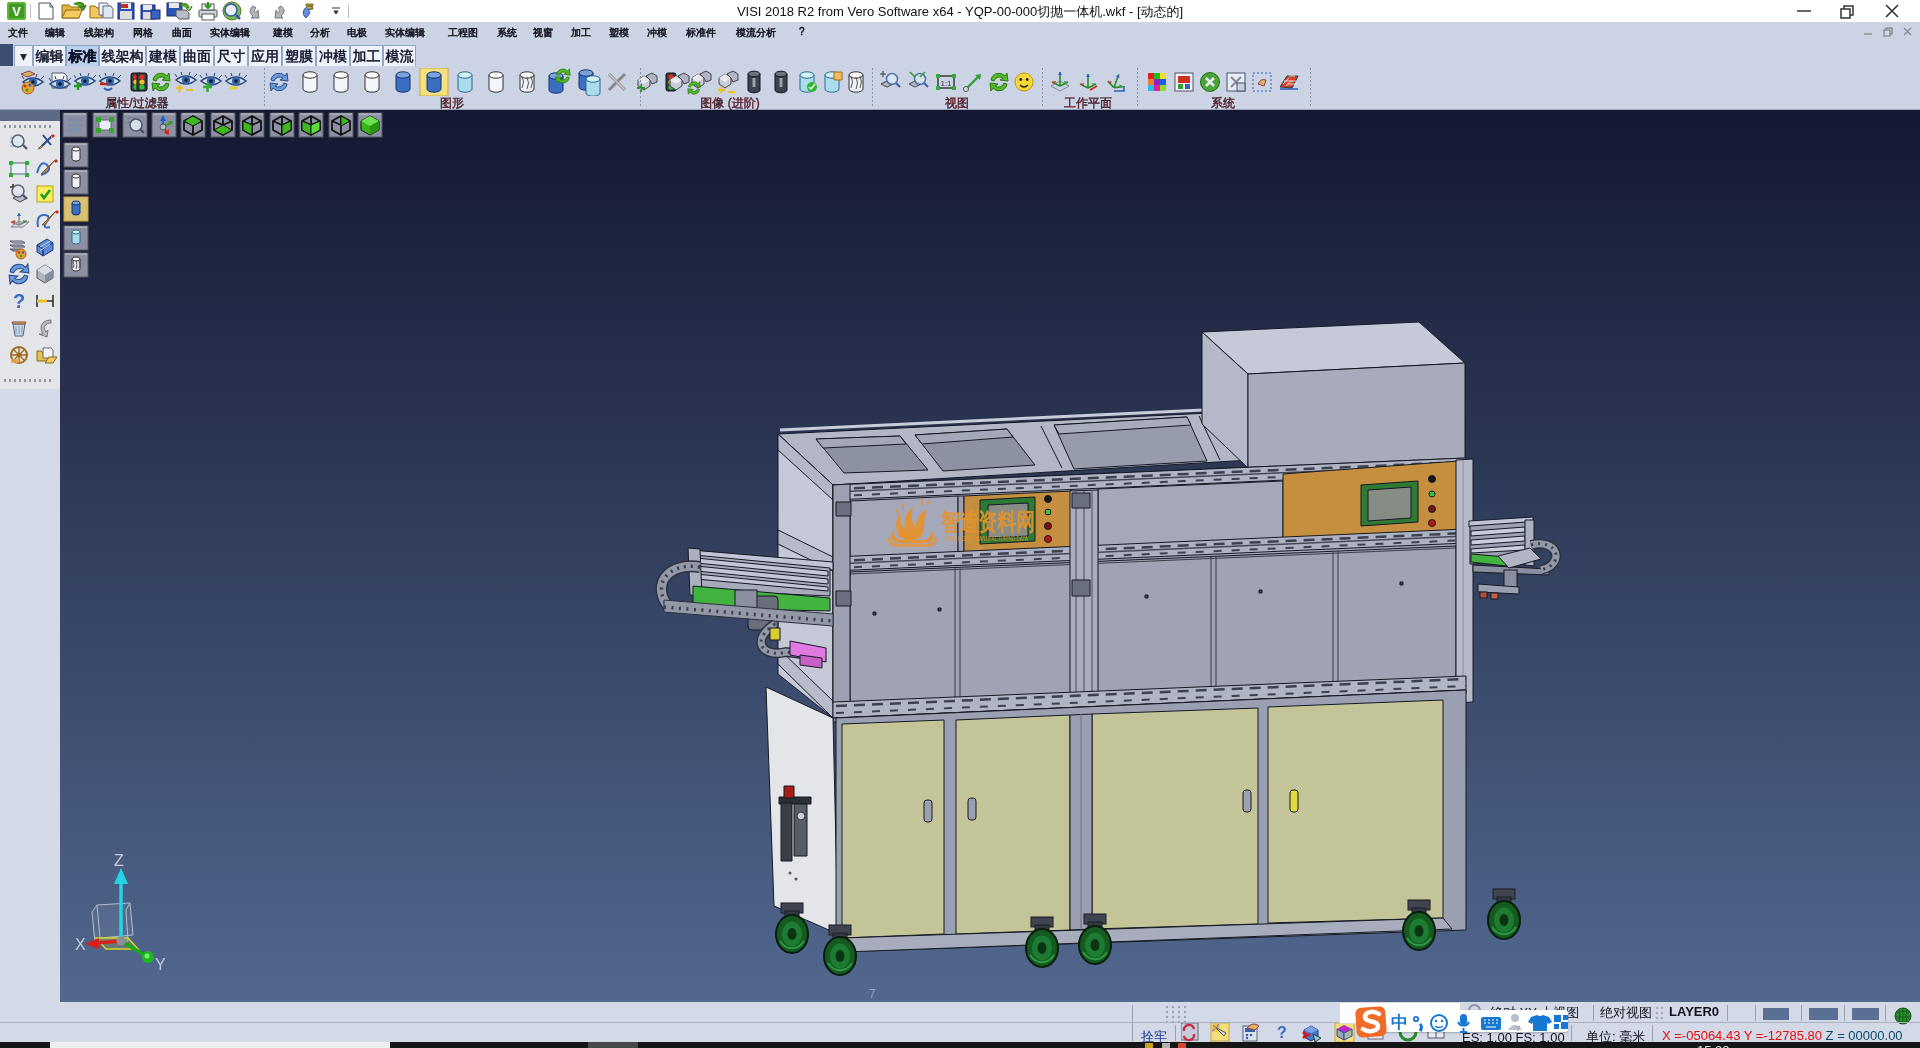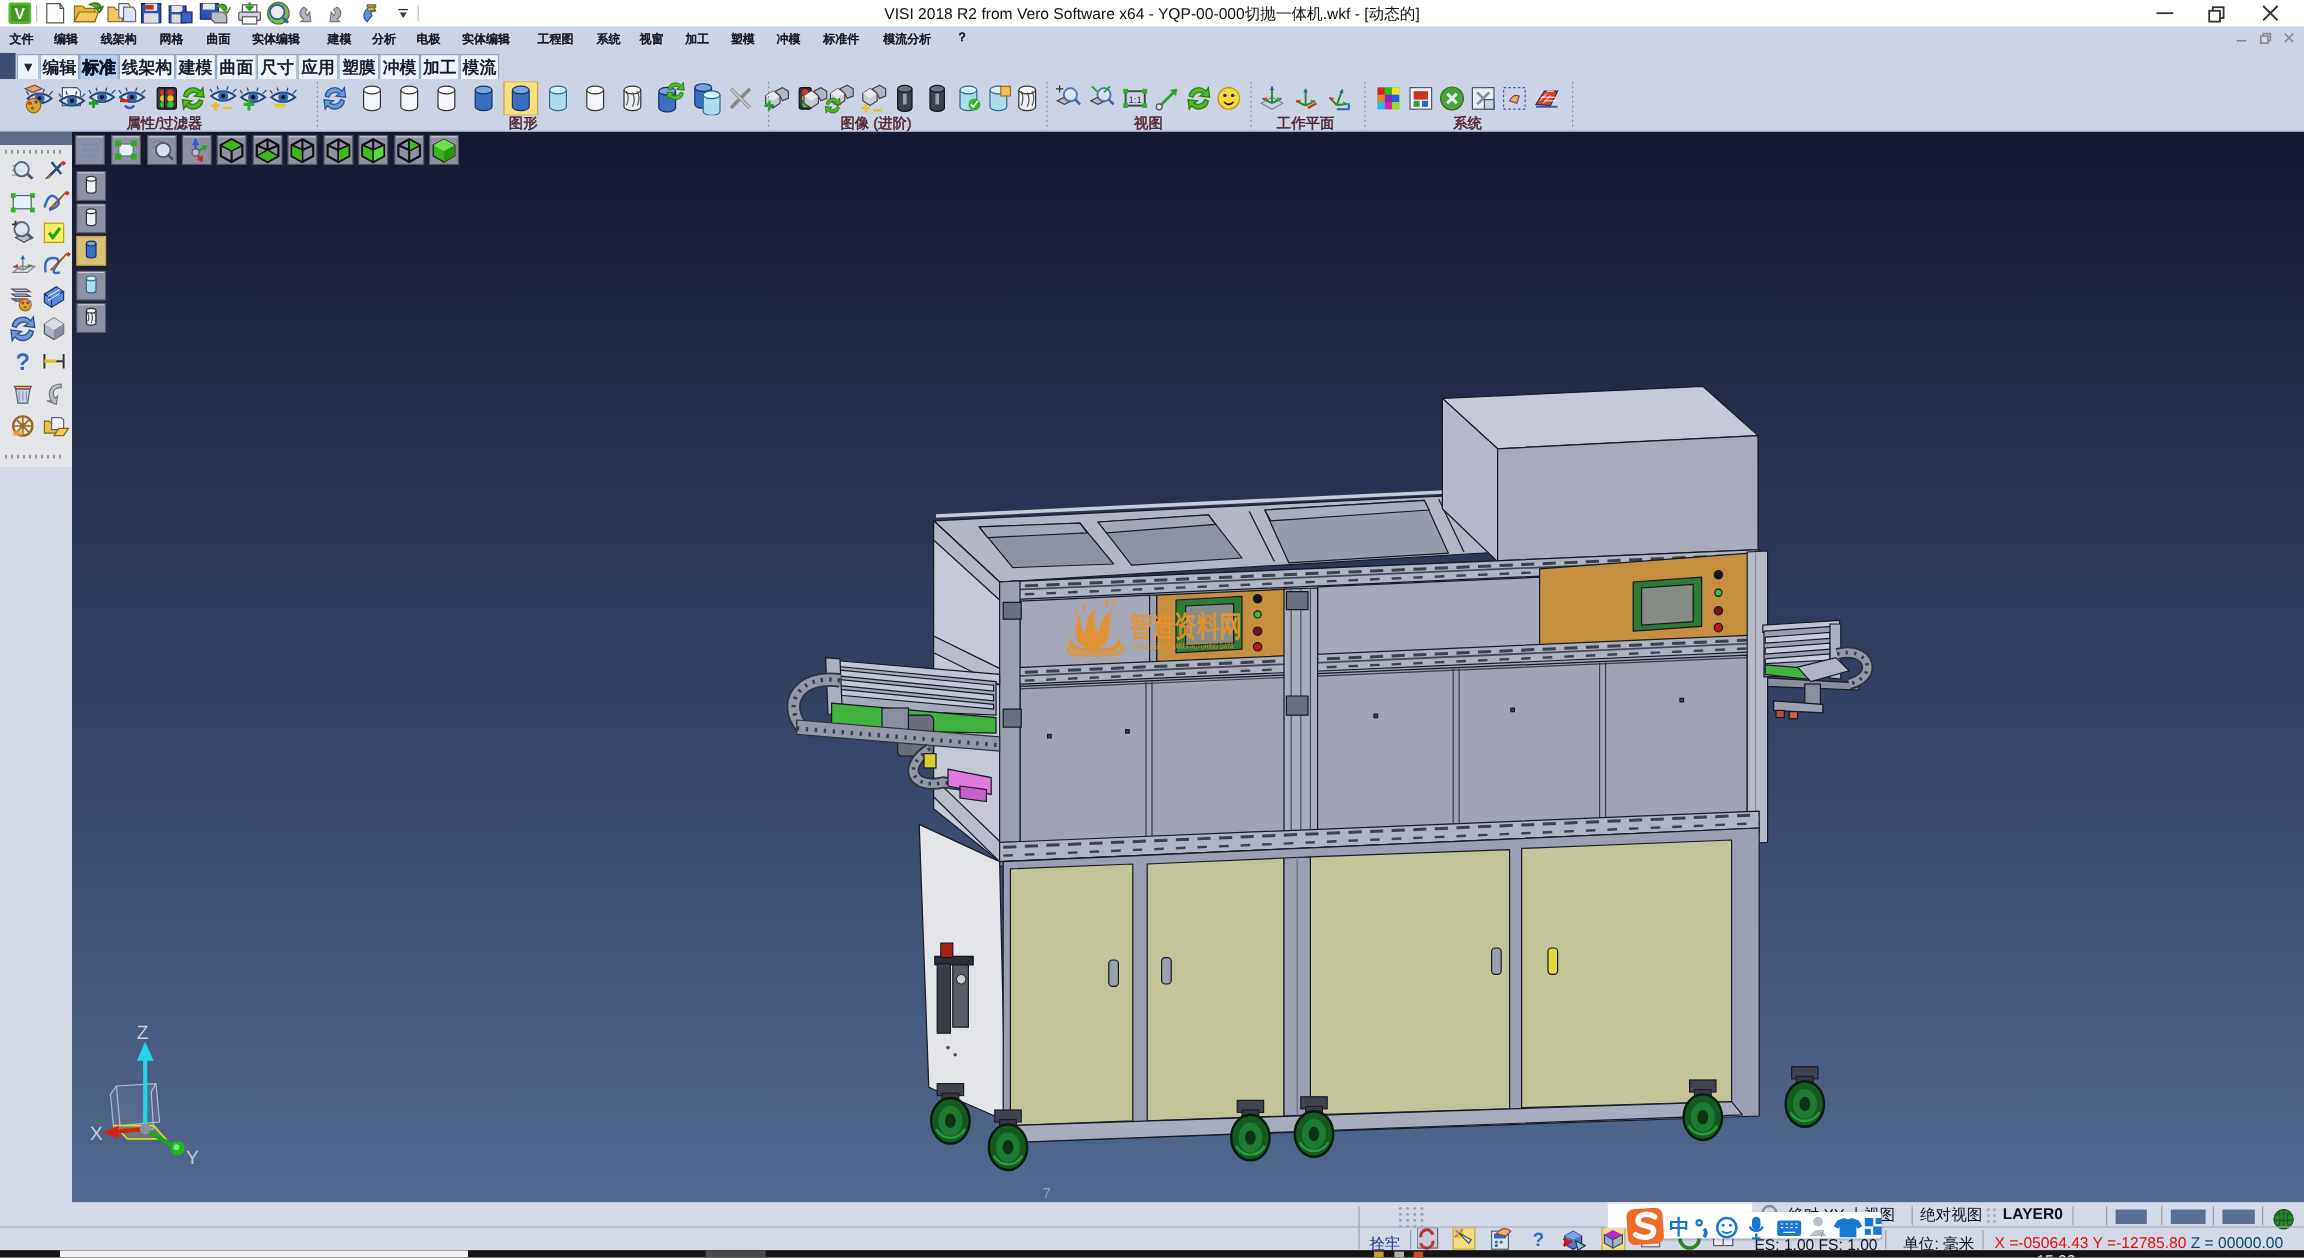"图形" div.lbl { left: 436px -> 452px }
